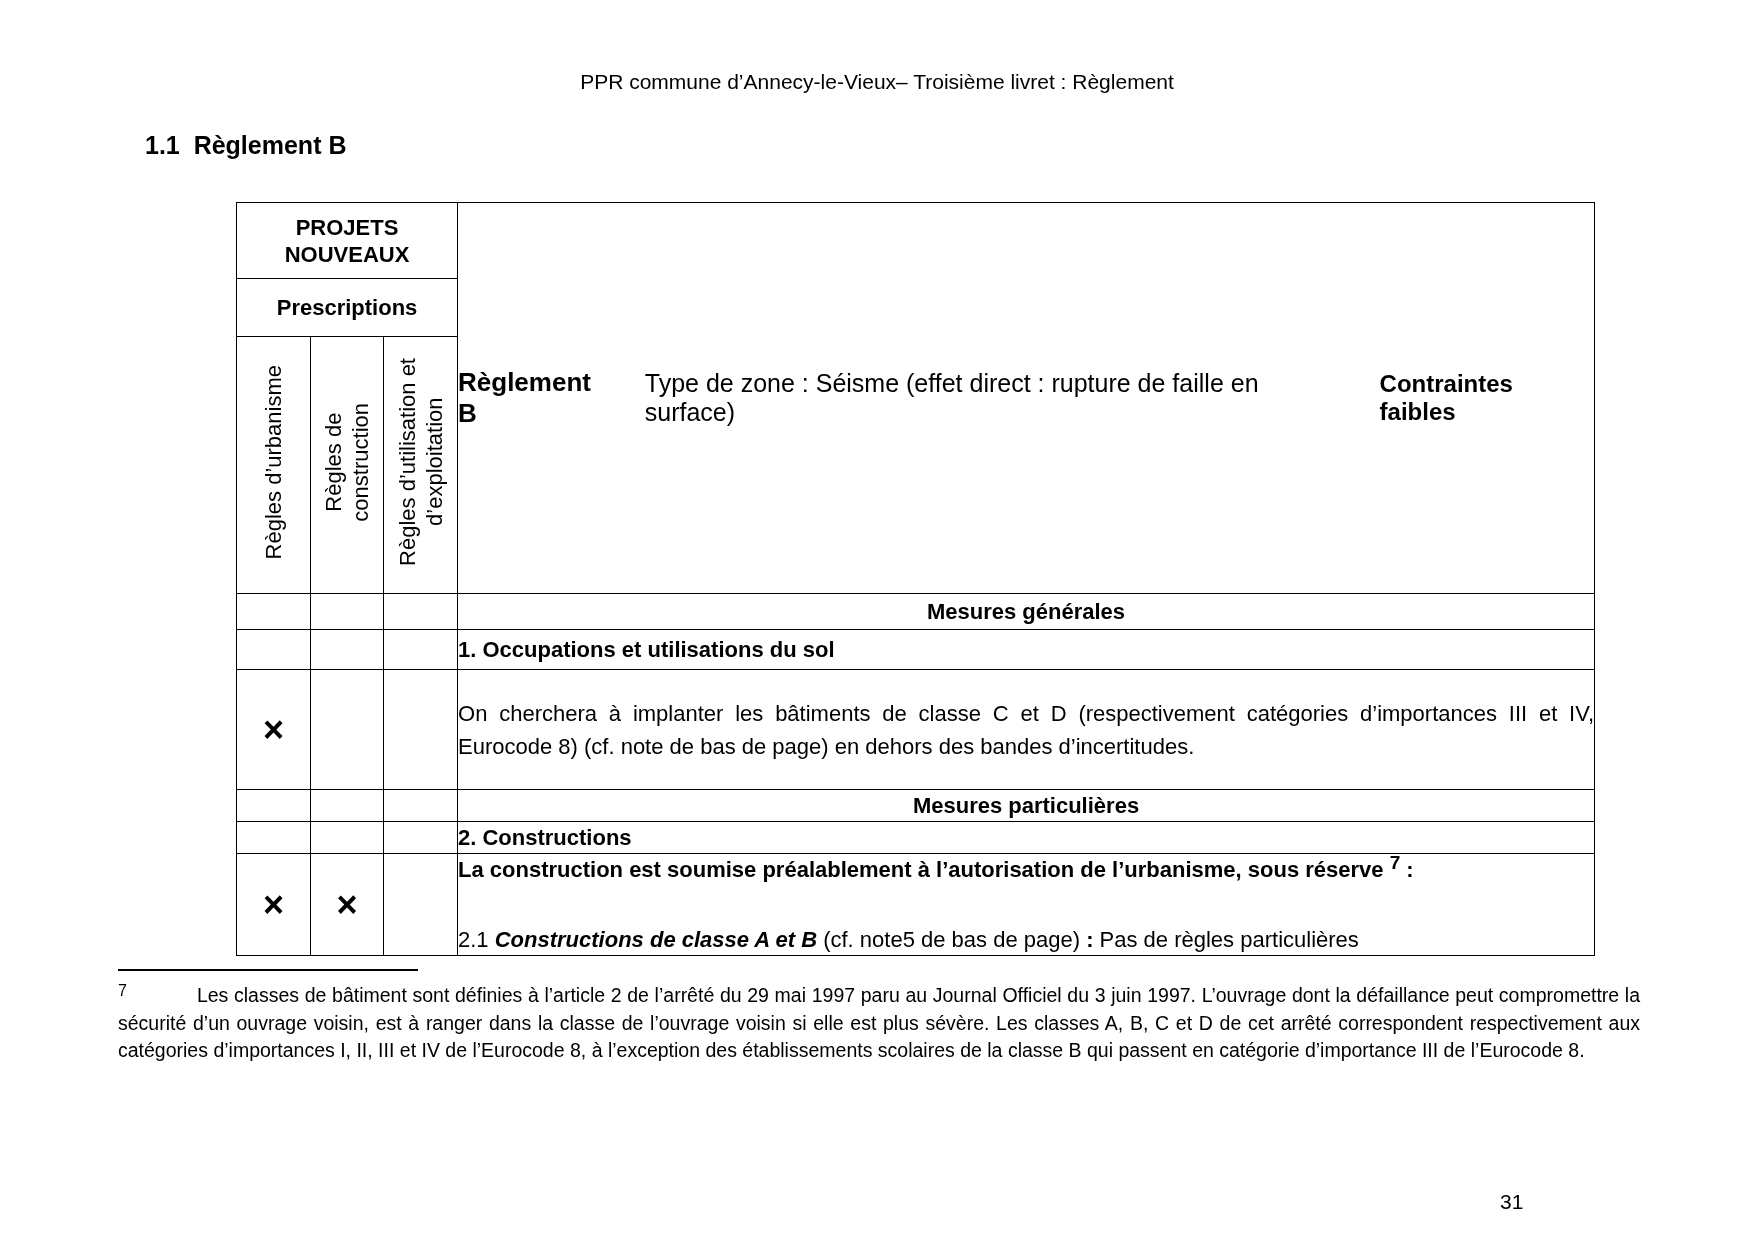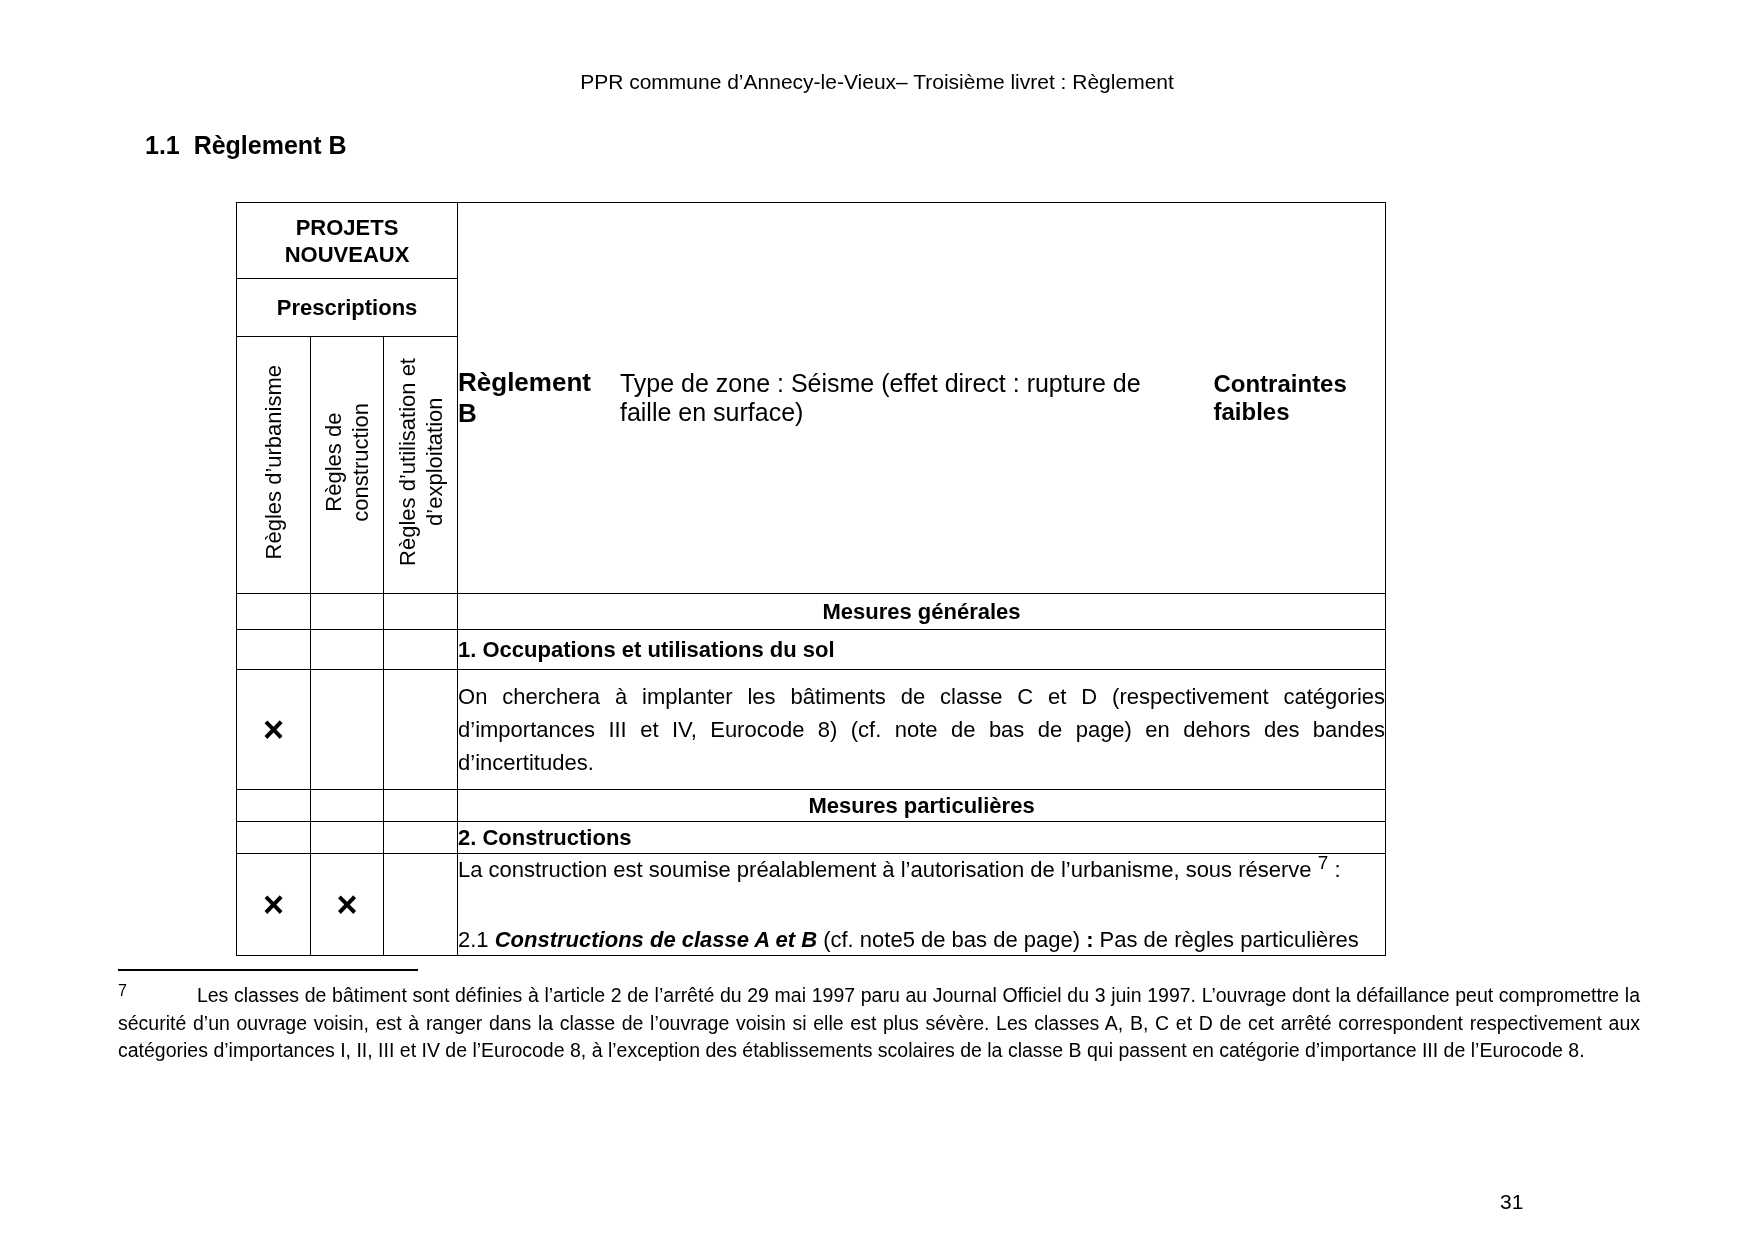"PROJETS" table.reg-table { width: 1150px -> 1359px }
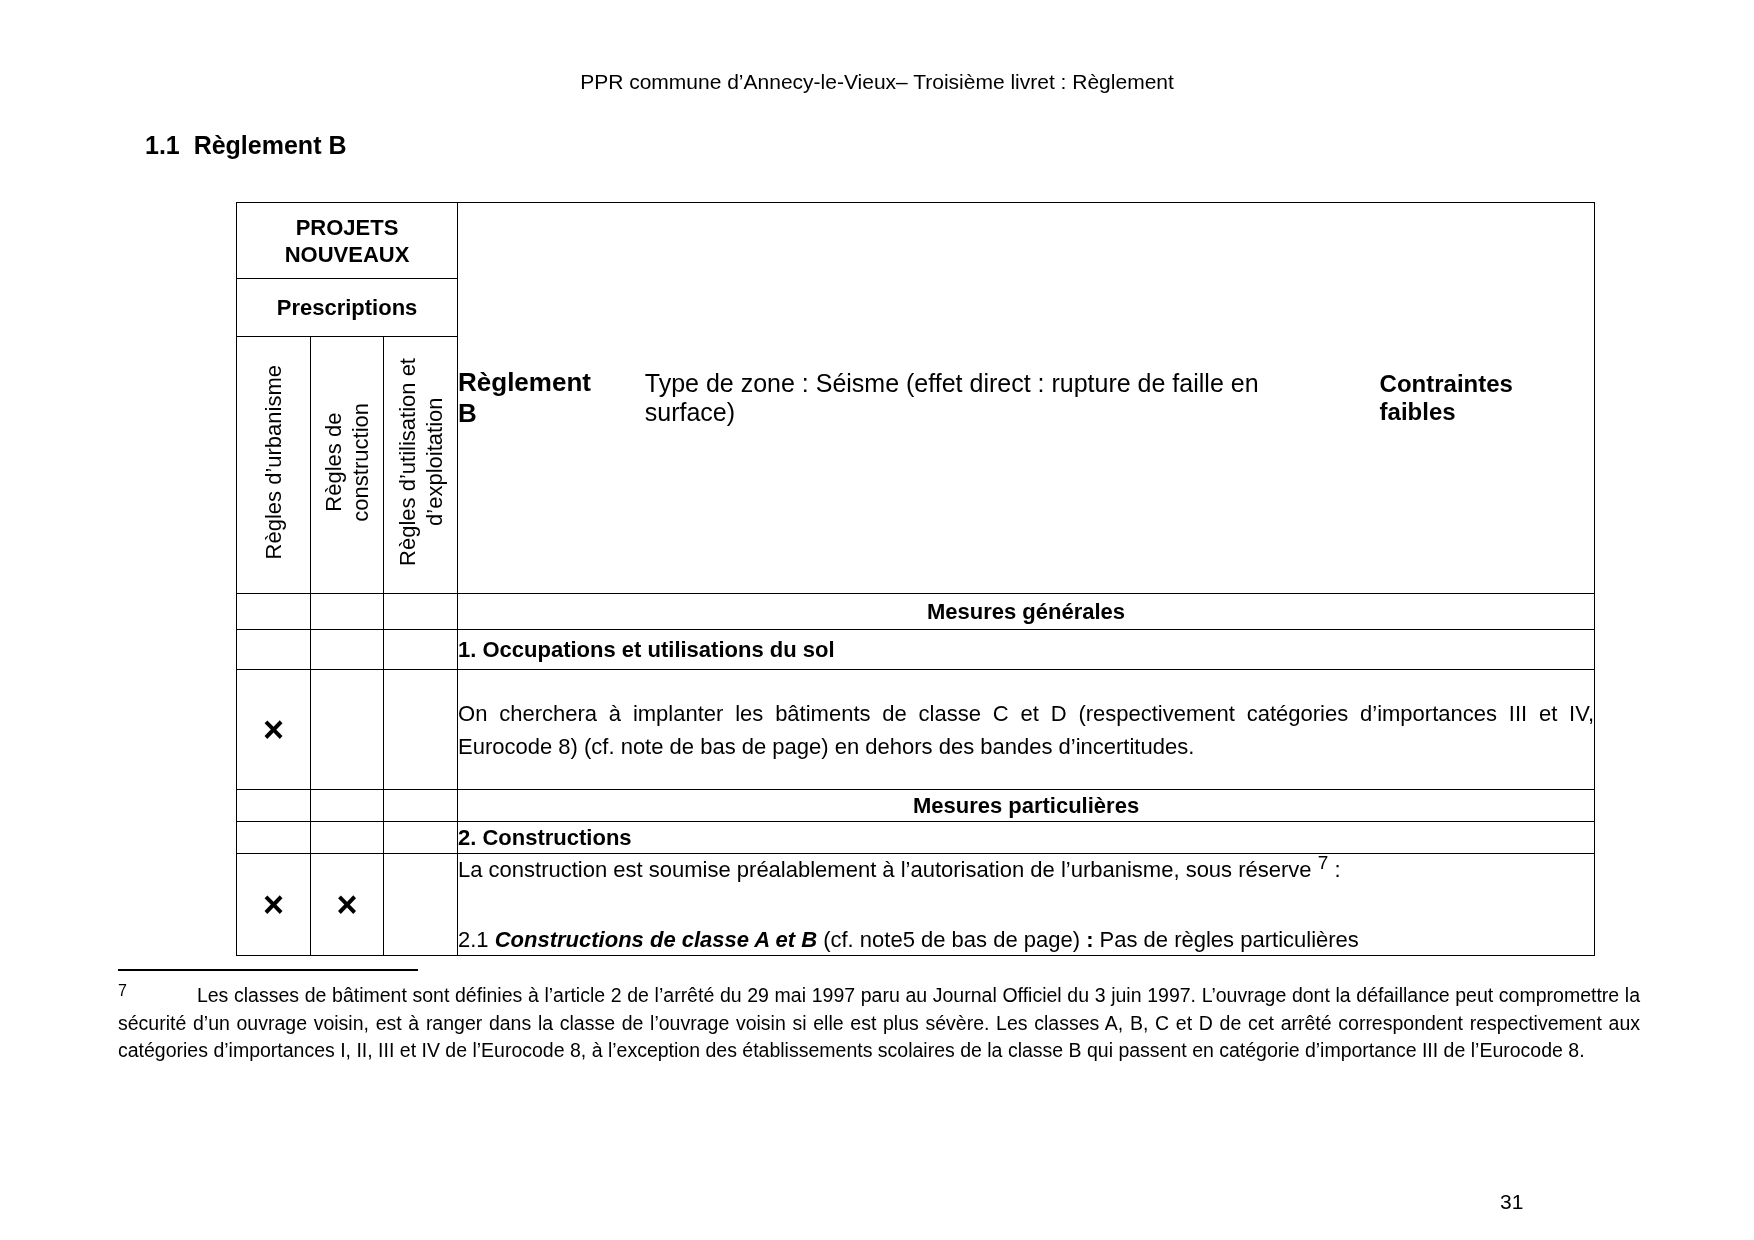"La construction est soumise" .p1 { font-weight: none -> bold }
